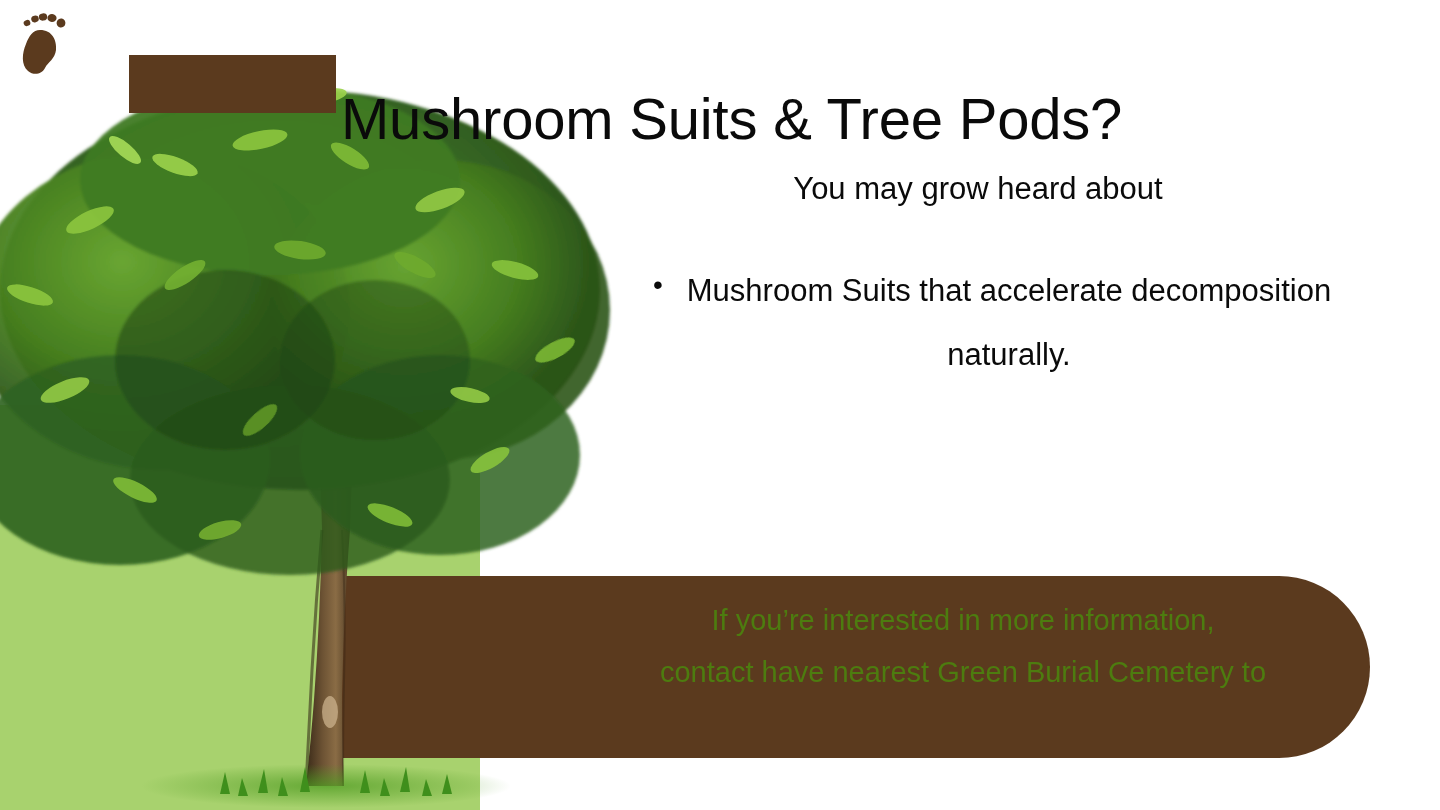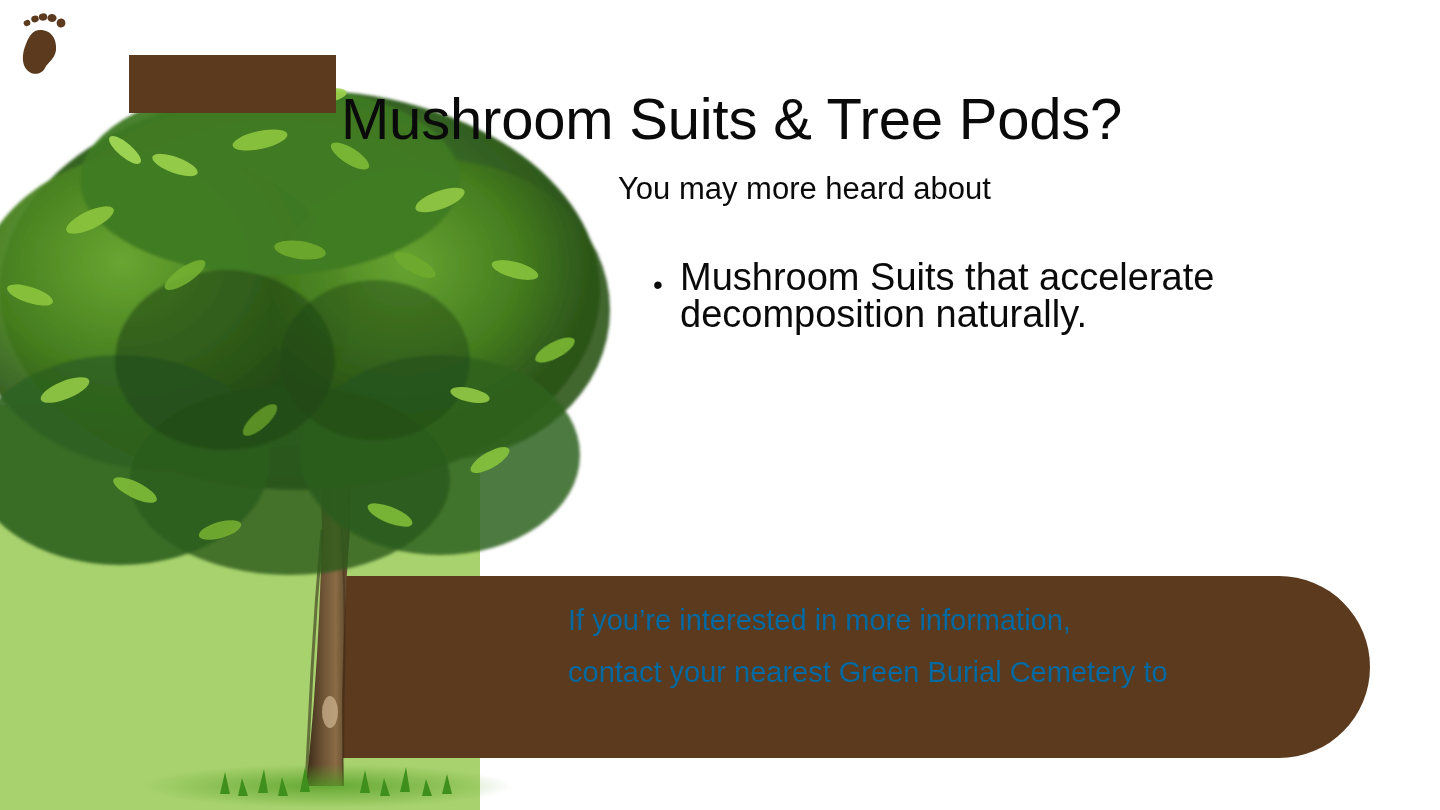"Mushroom Suits & Tree Pods?" #slide { text-align: none -> center }
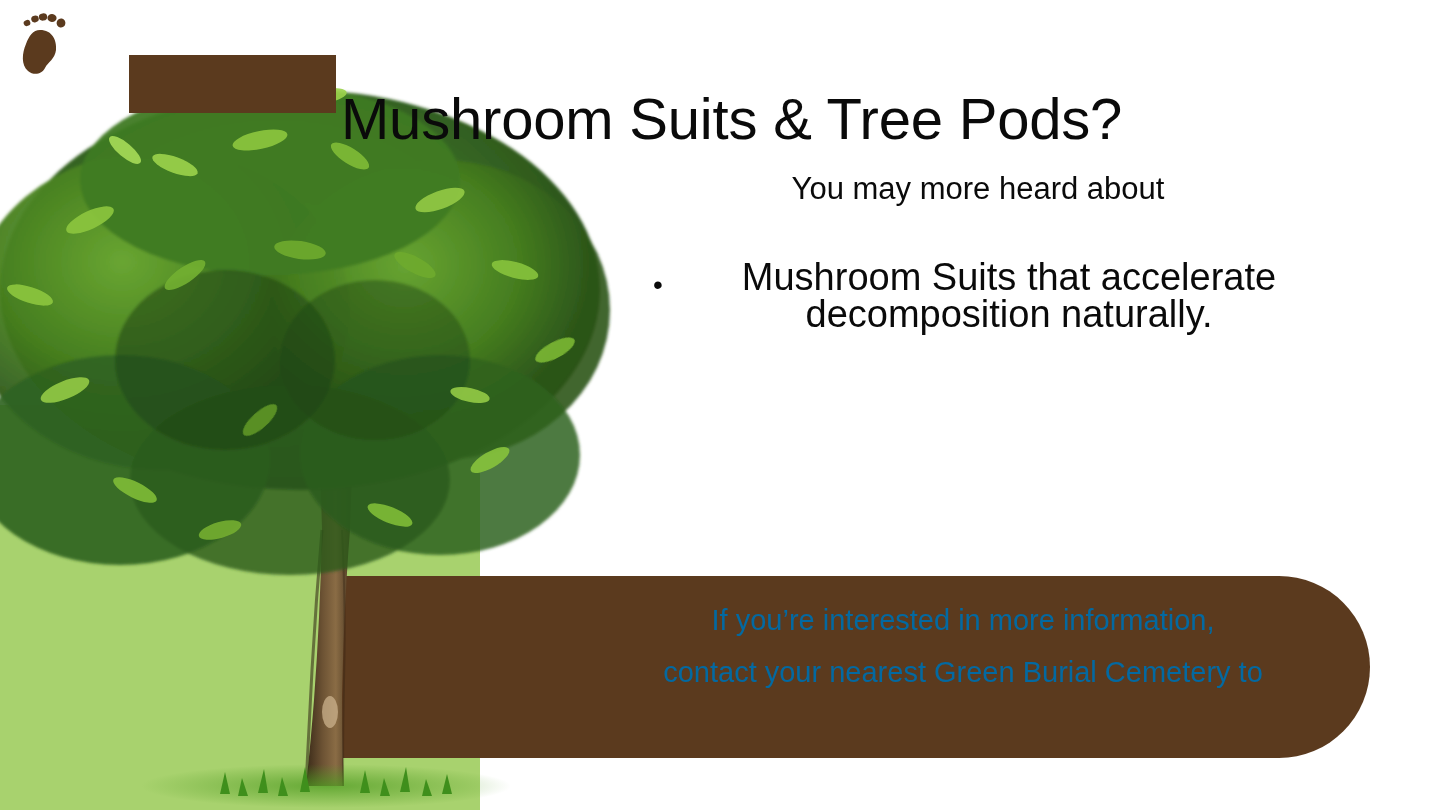"You may more heard about" p.lead { text: more -> grow }
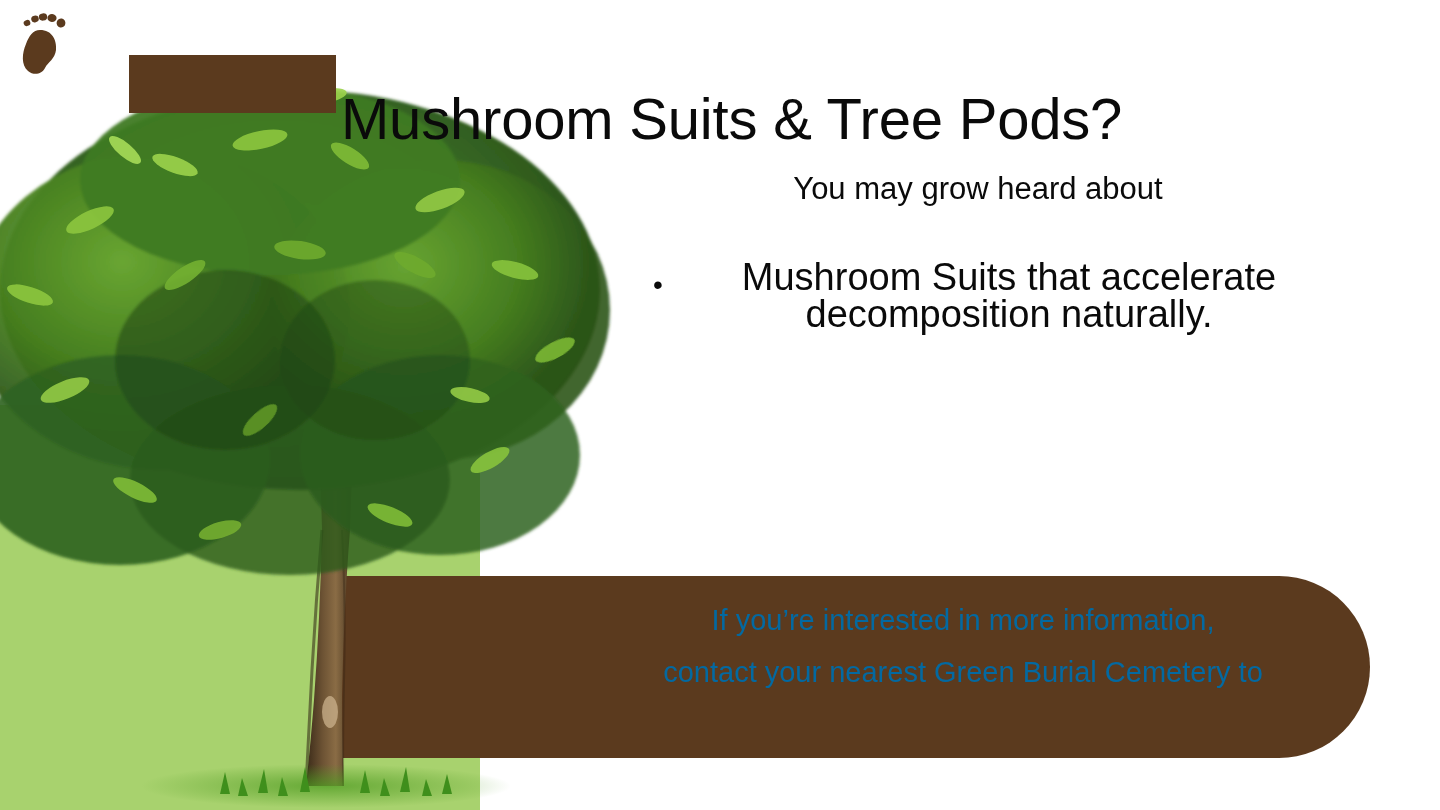"Mushroom Suits that accelerate" ul.bullets li { font-size: 38px -> 31px; line-height: 37px -> 64px }
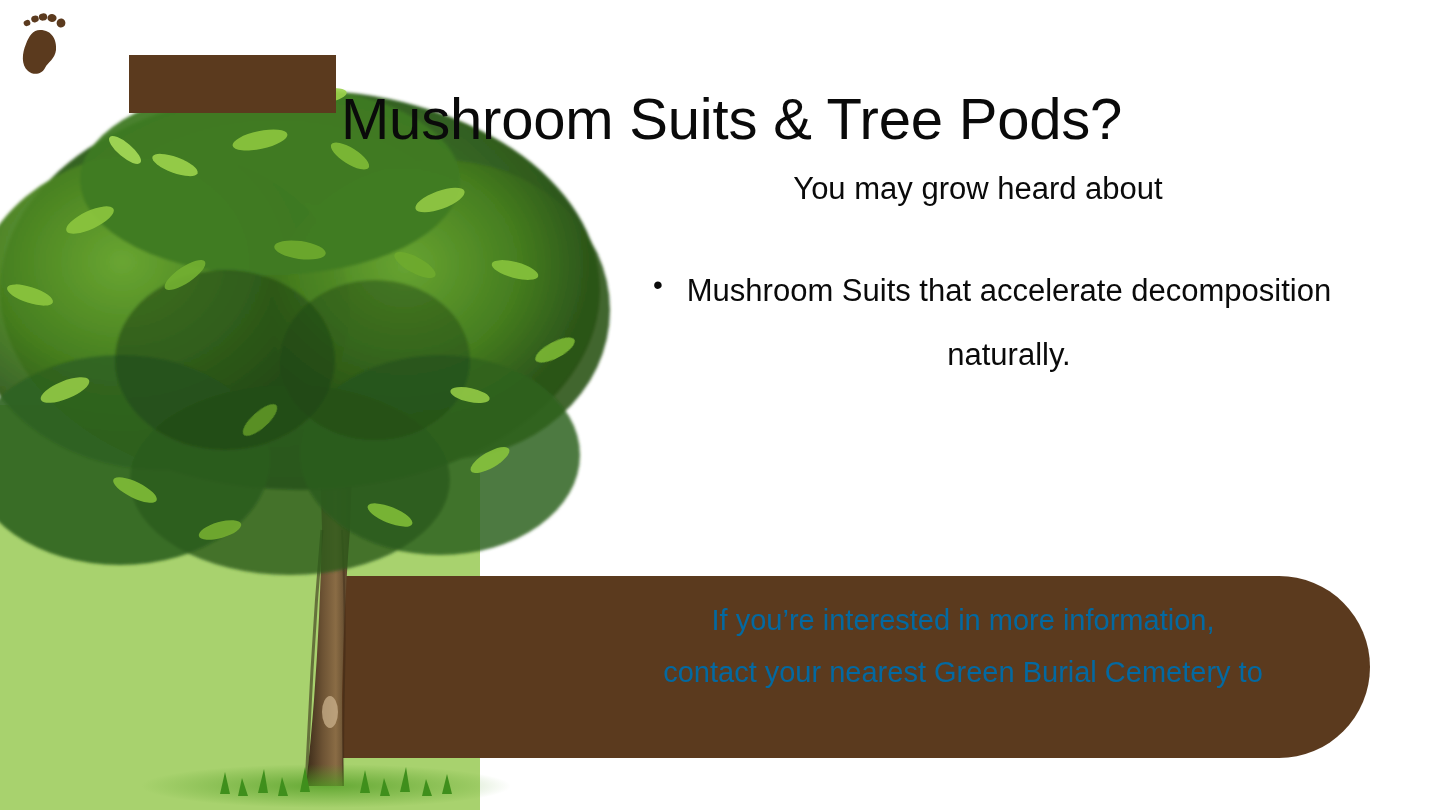"If you’re interested in more" .callout-text { color: #0369a1 -> #4d7c0f }
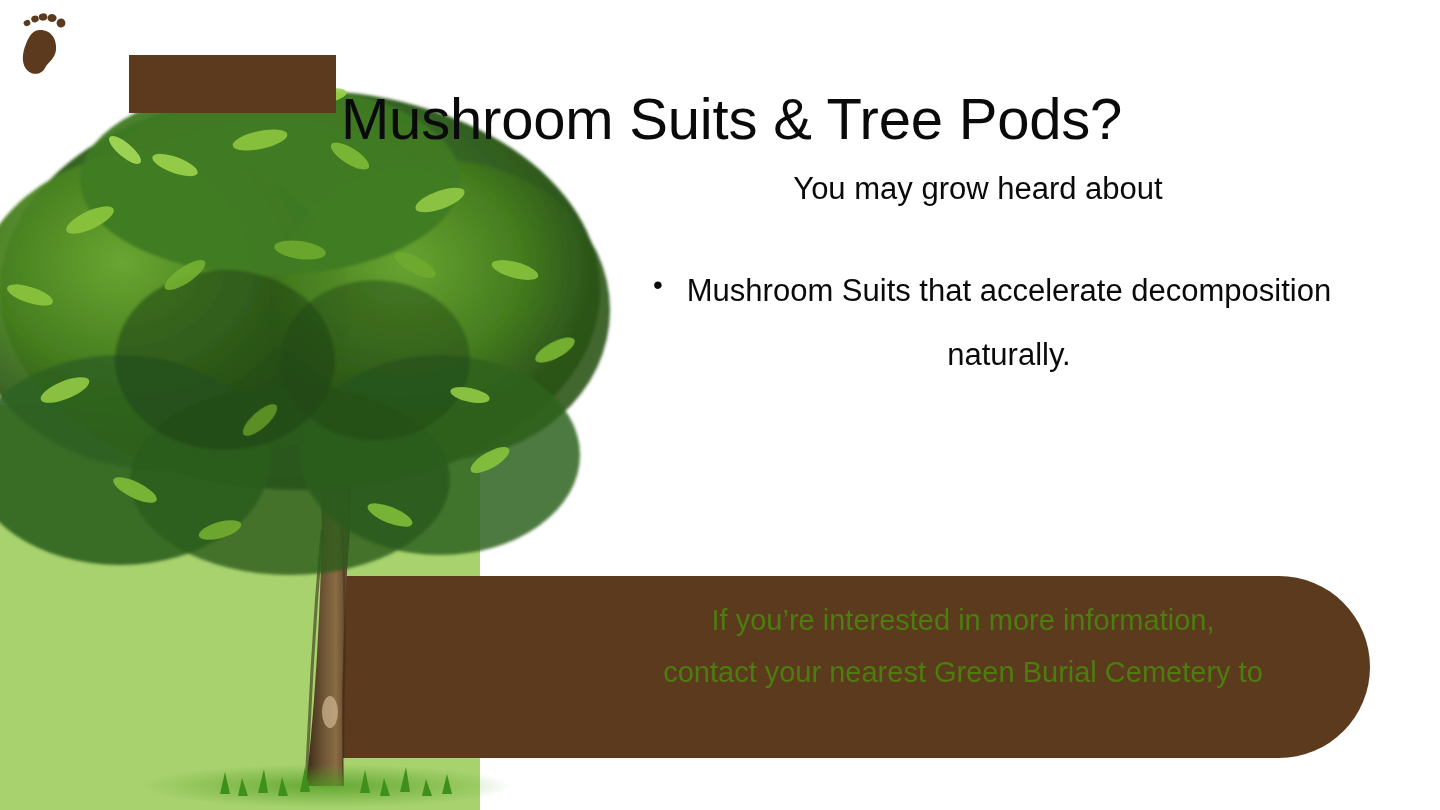"contact your nearest Green Burial" p { text: your -> have }
